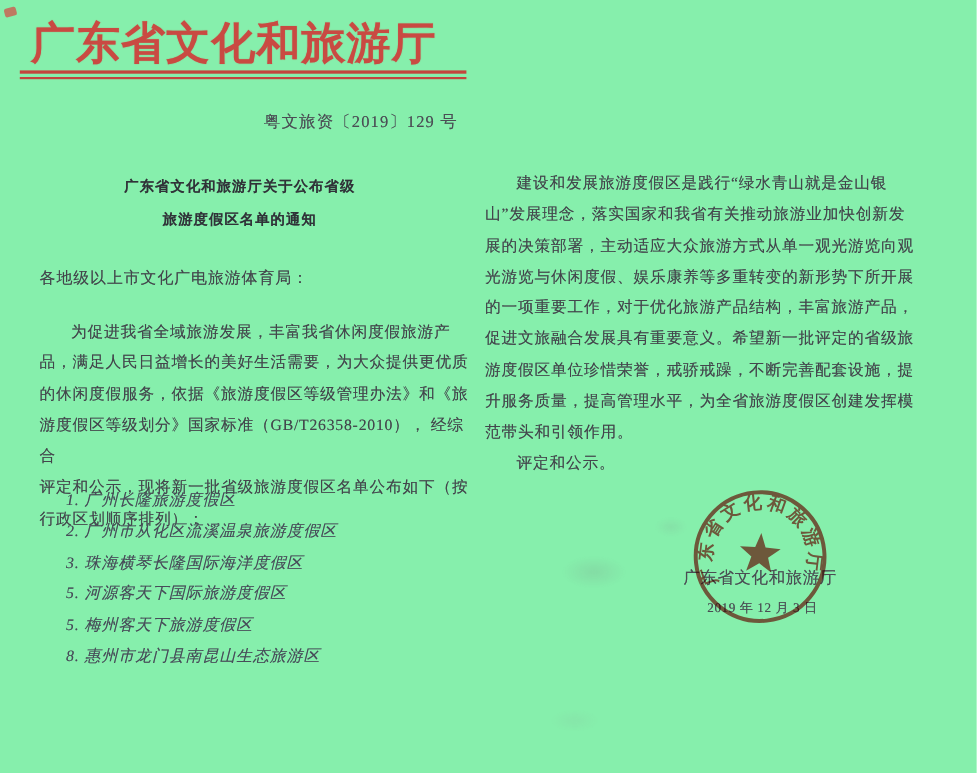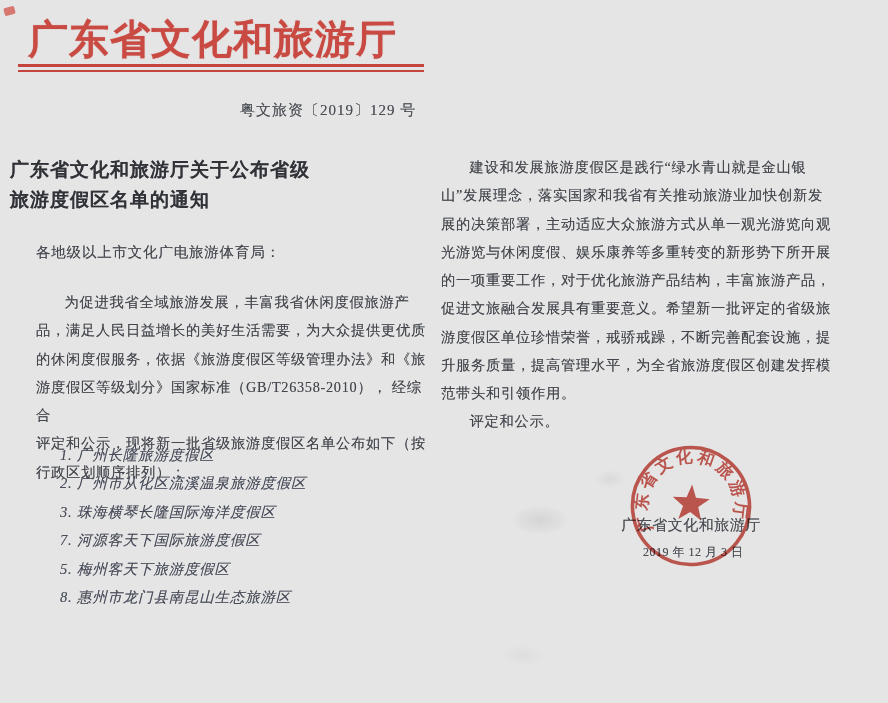"广东省文化和旅游厅" .page { background: #e5e5e5 -> #86efac }
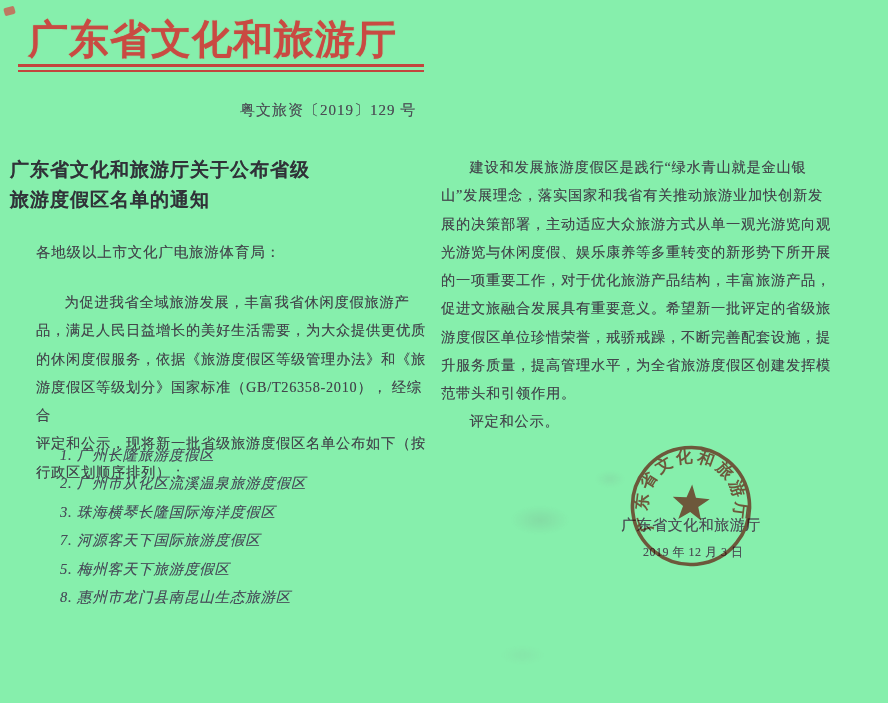"广东省文化和旅游厅关于公布省级" .notice-title { font-size: 19px -> 13px; text-align: left -> center }
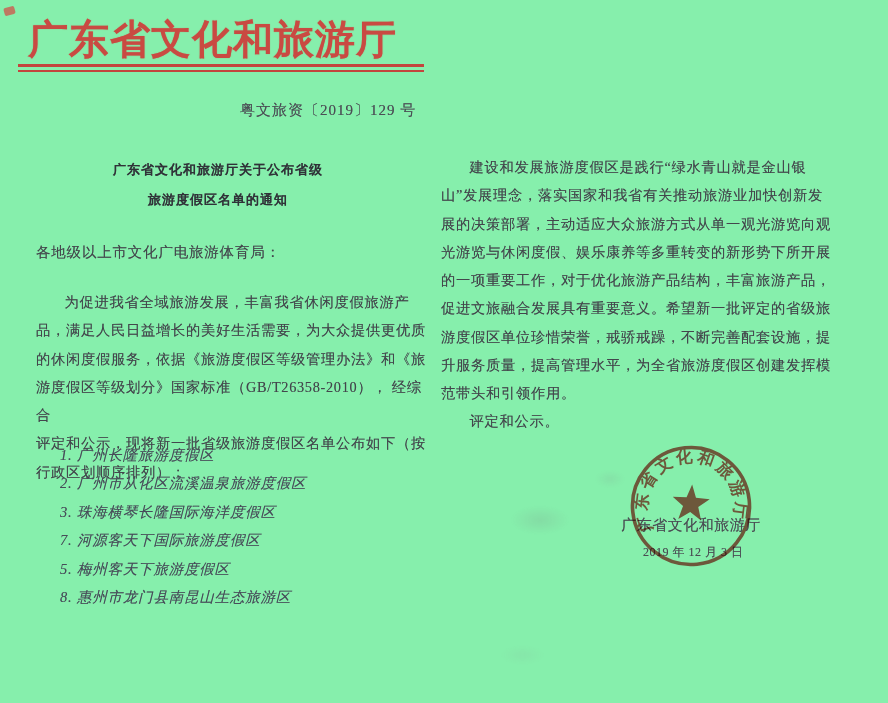"7. 河源客天下国际旅游度假区" div.list-item { text: 7 -> 5 }
